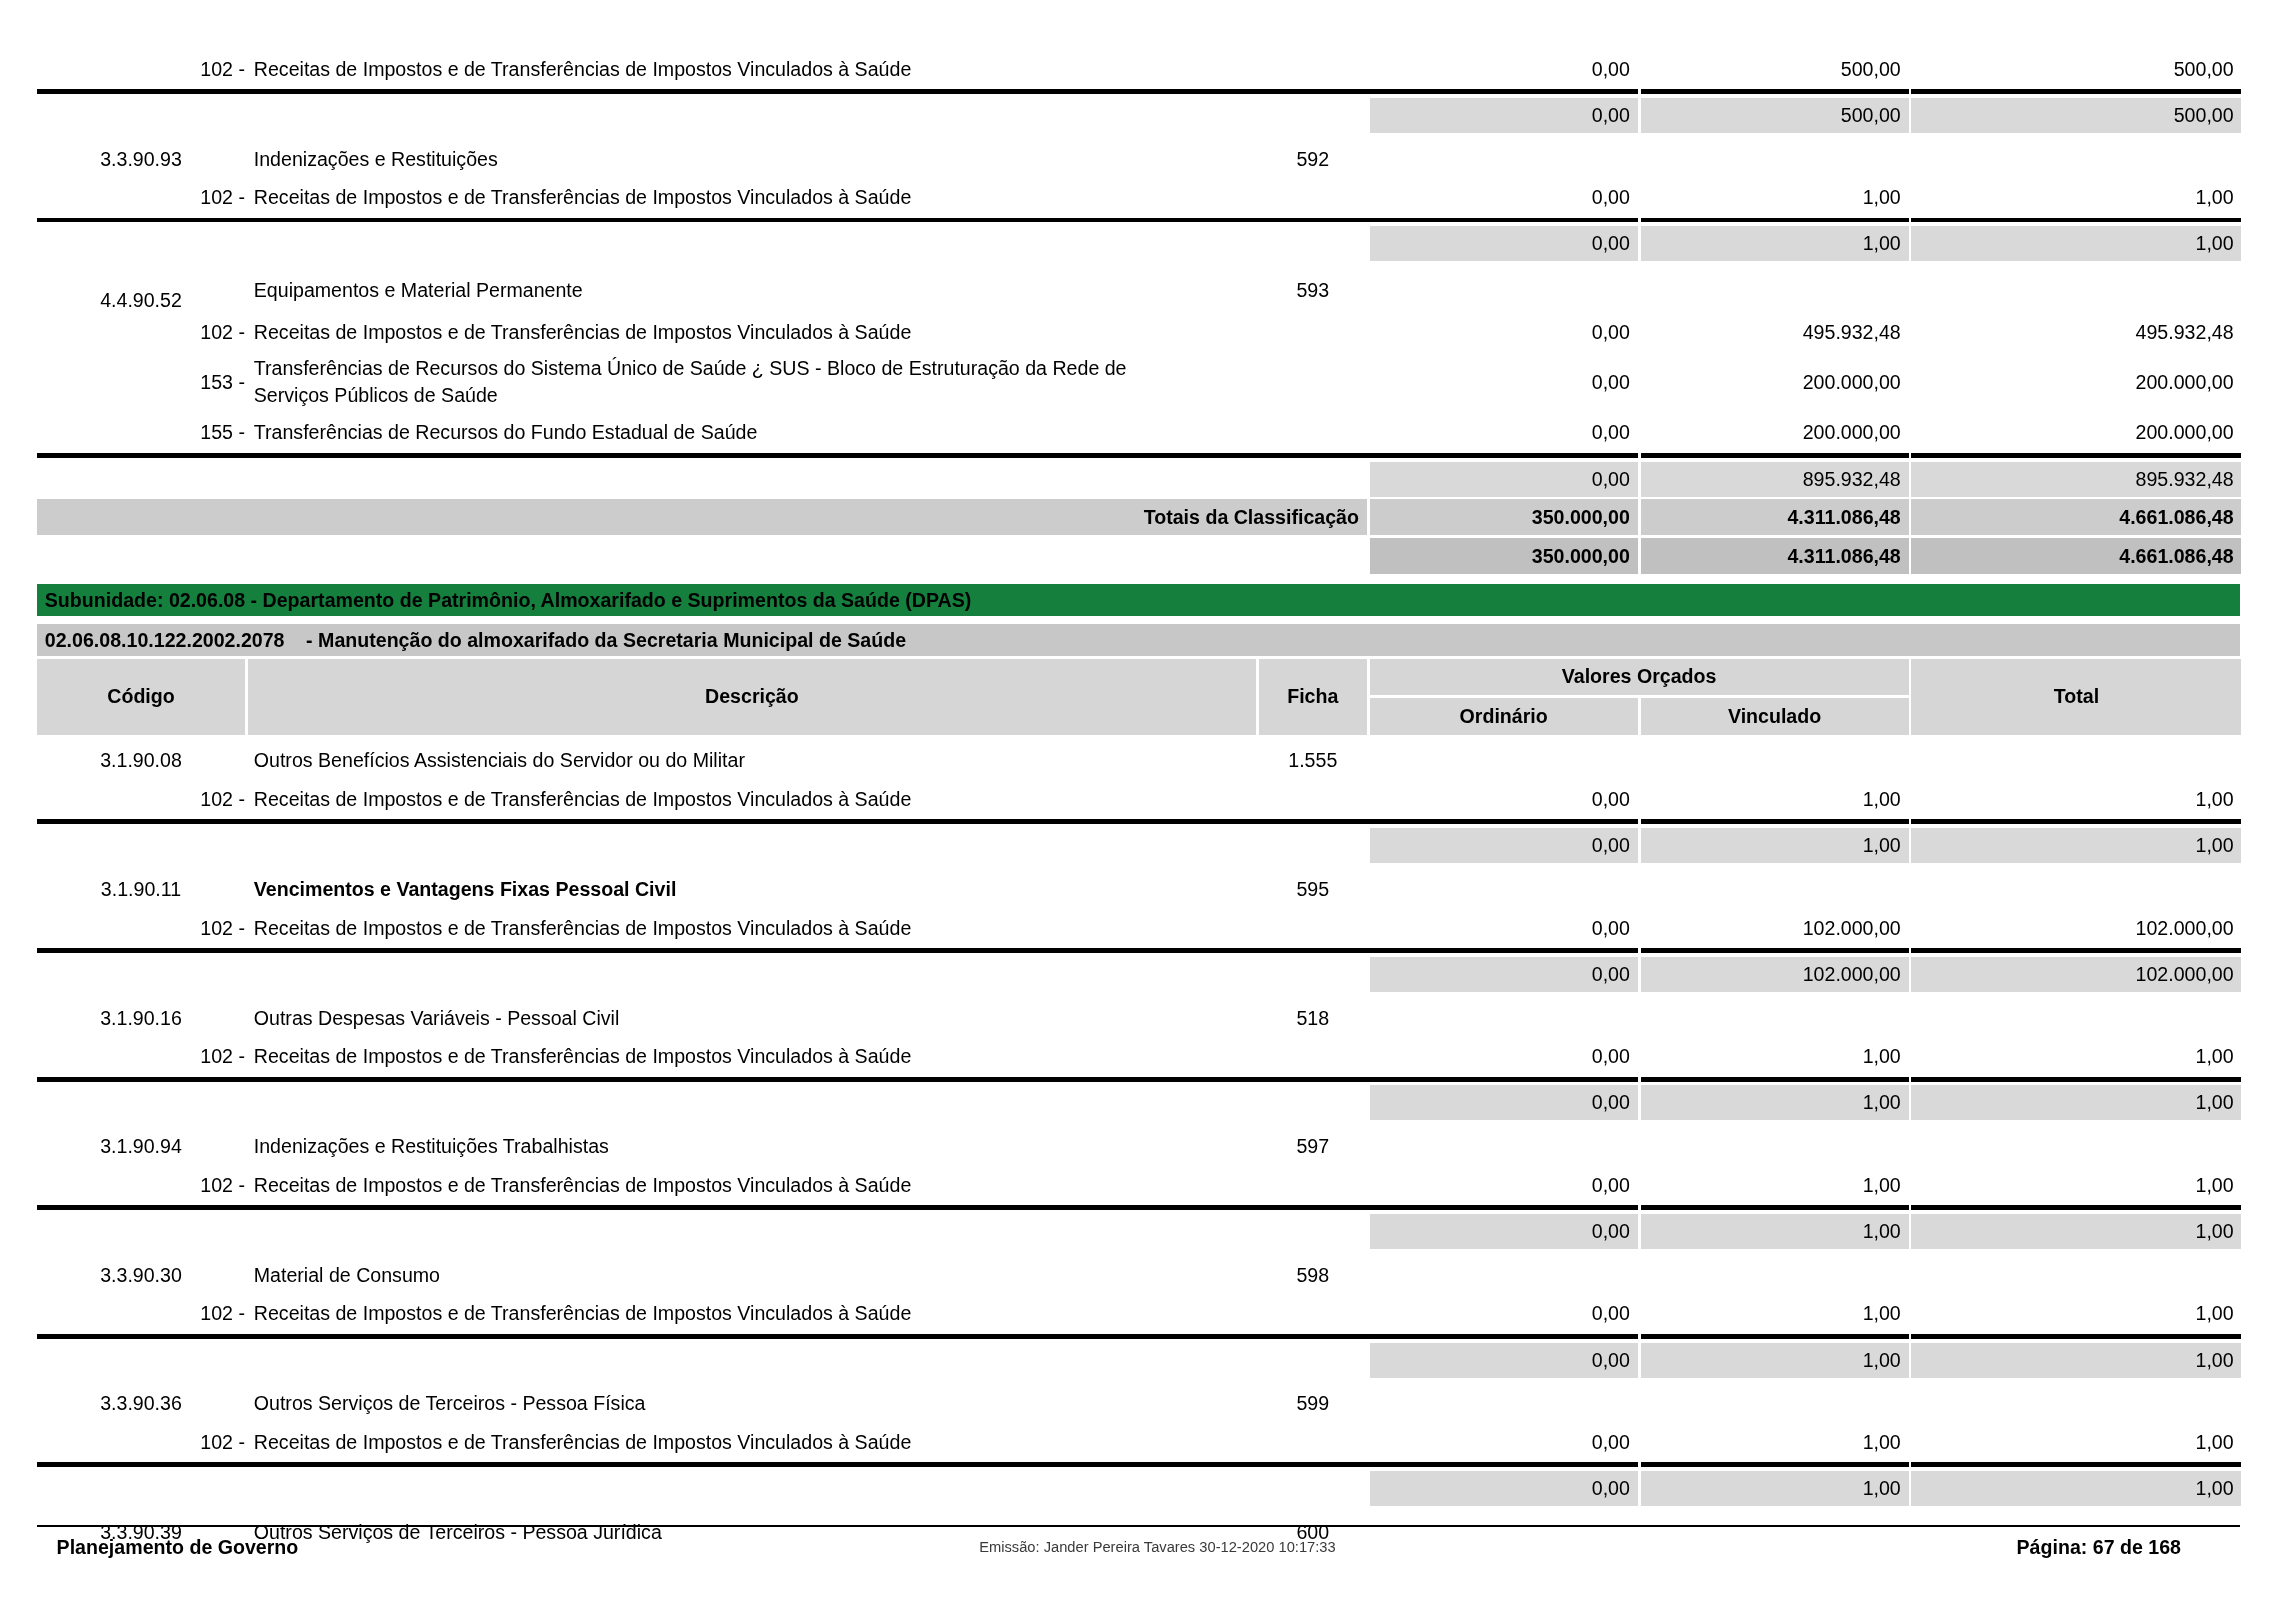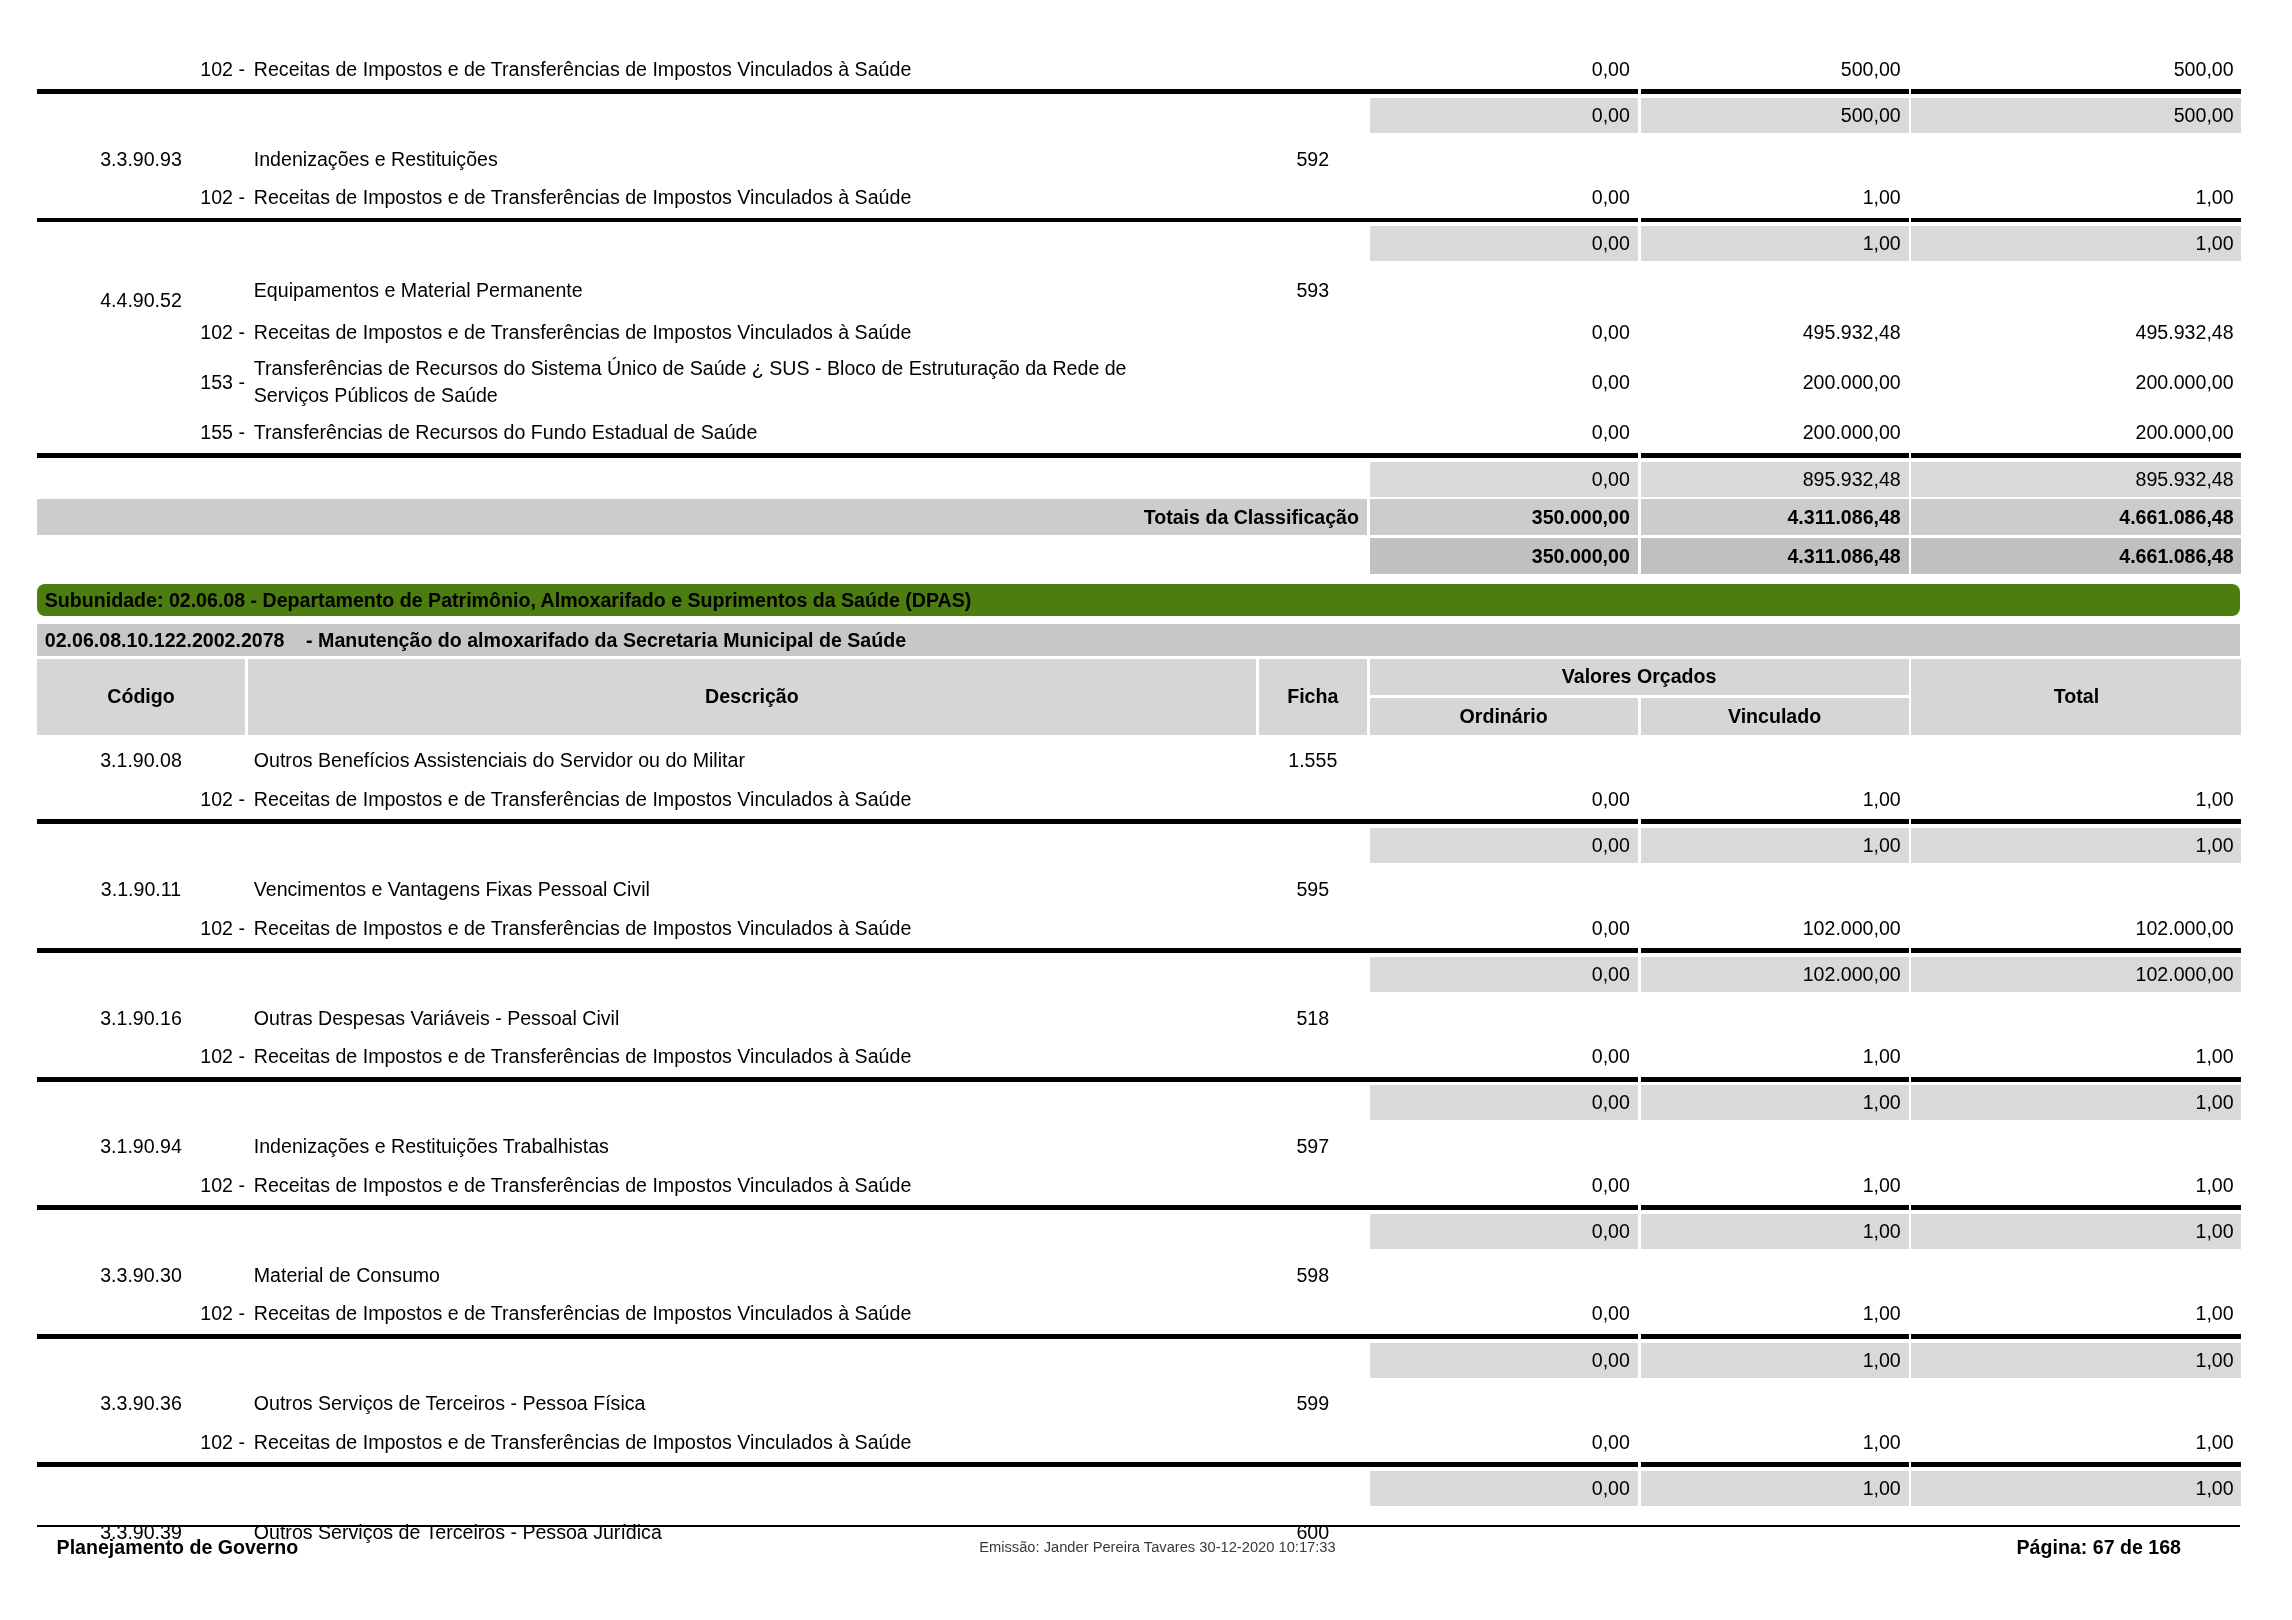"Subunidade: 02.06.08 - Departamento de" .band-sub { background: #4d7c0f -> #15803d; border-radius: 8px -> none }
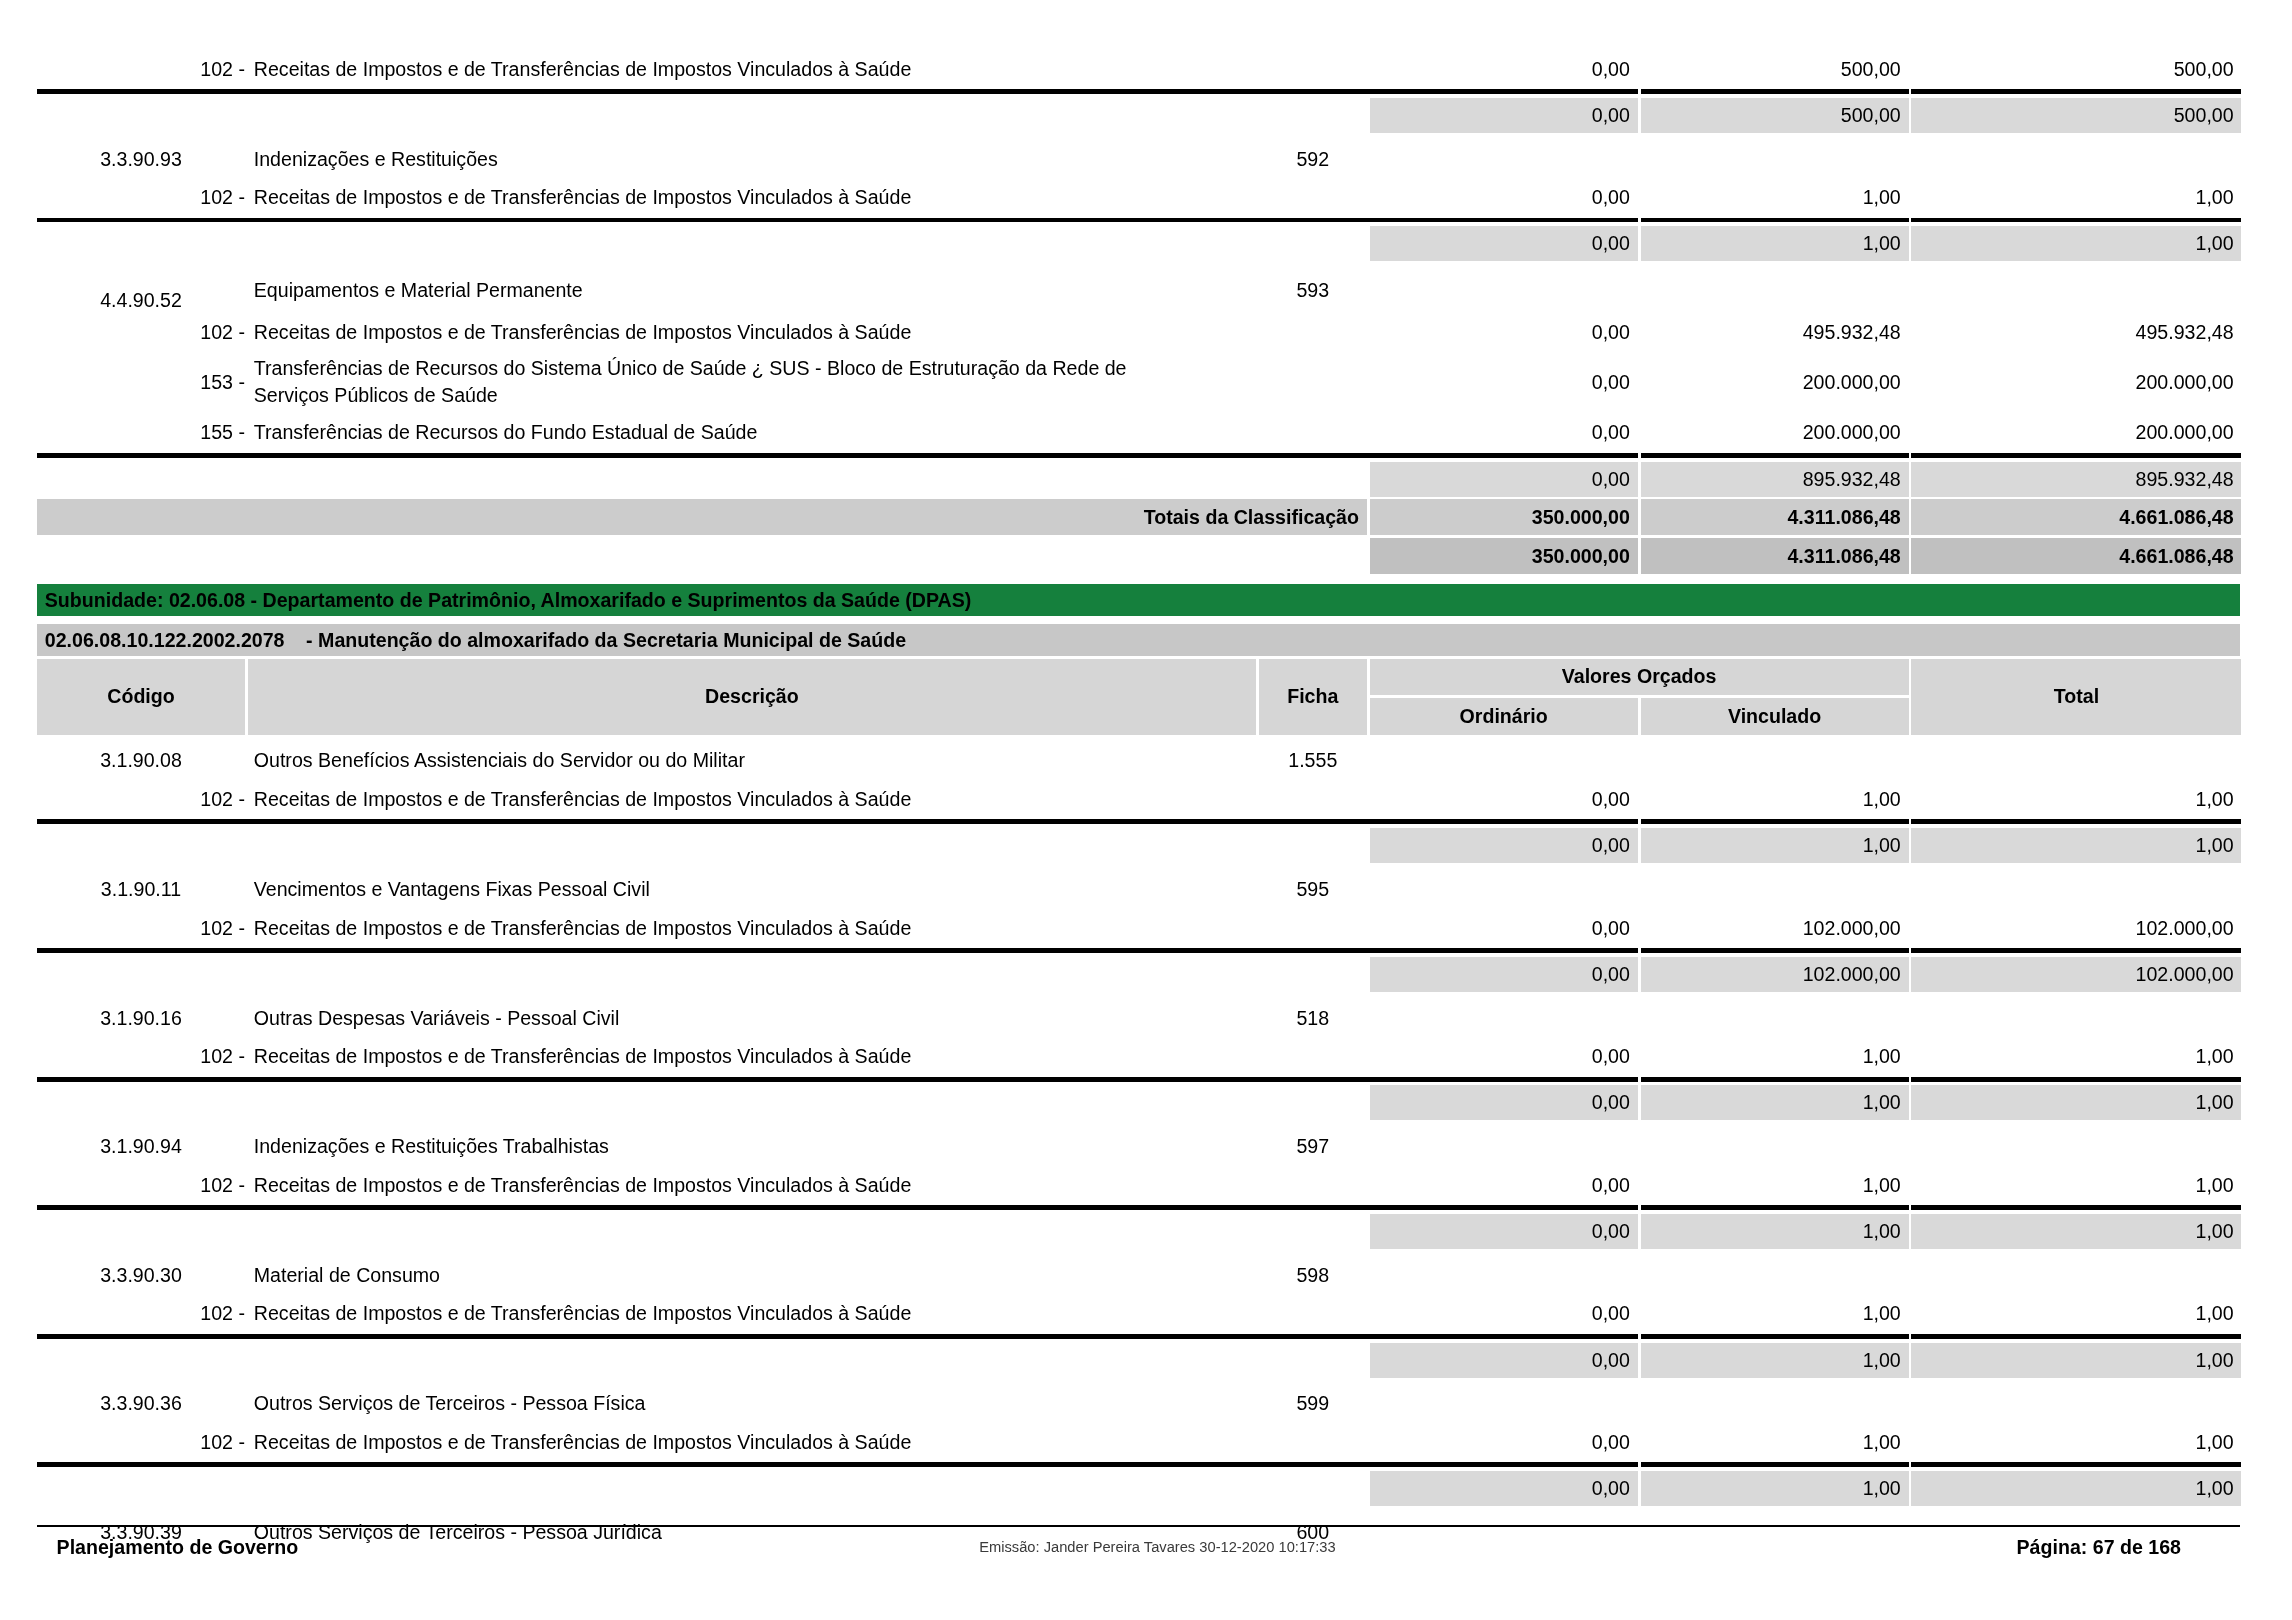"Vencimentos e Vantagens Fixas Pessoal" div.desc { font-weight: none -> bold }
